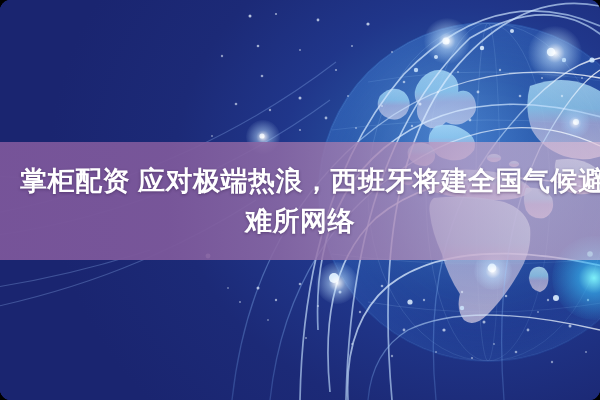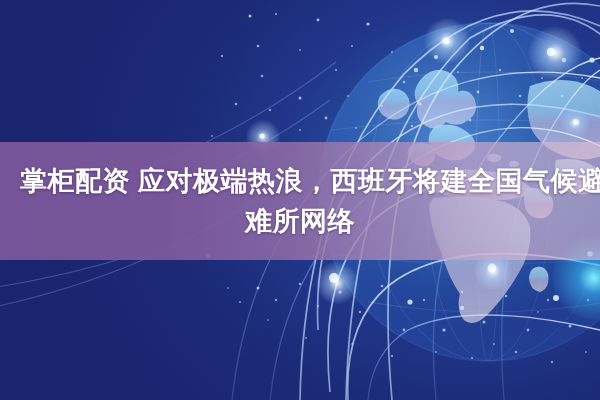"掌柜配资 应对极端热浪，西班牙将建全国气候避" #stage { border-radius: none -> 11px }
